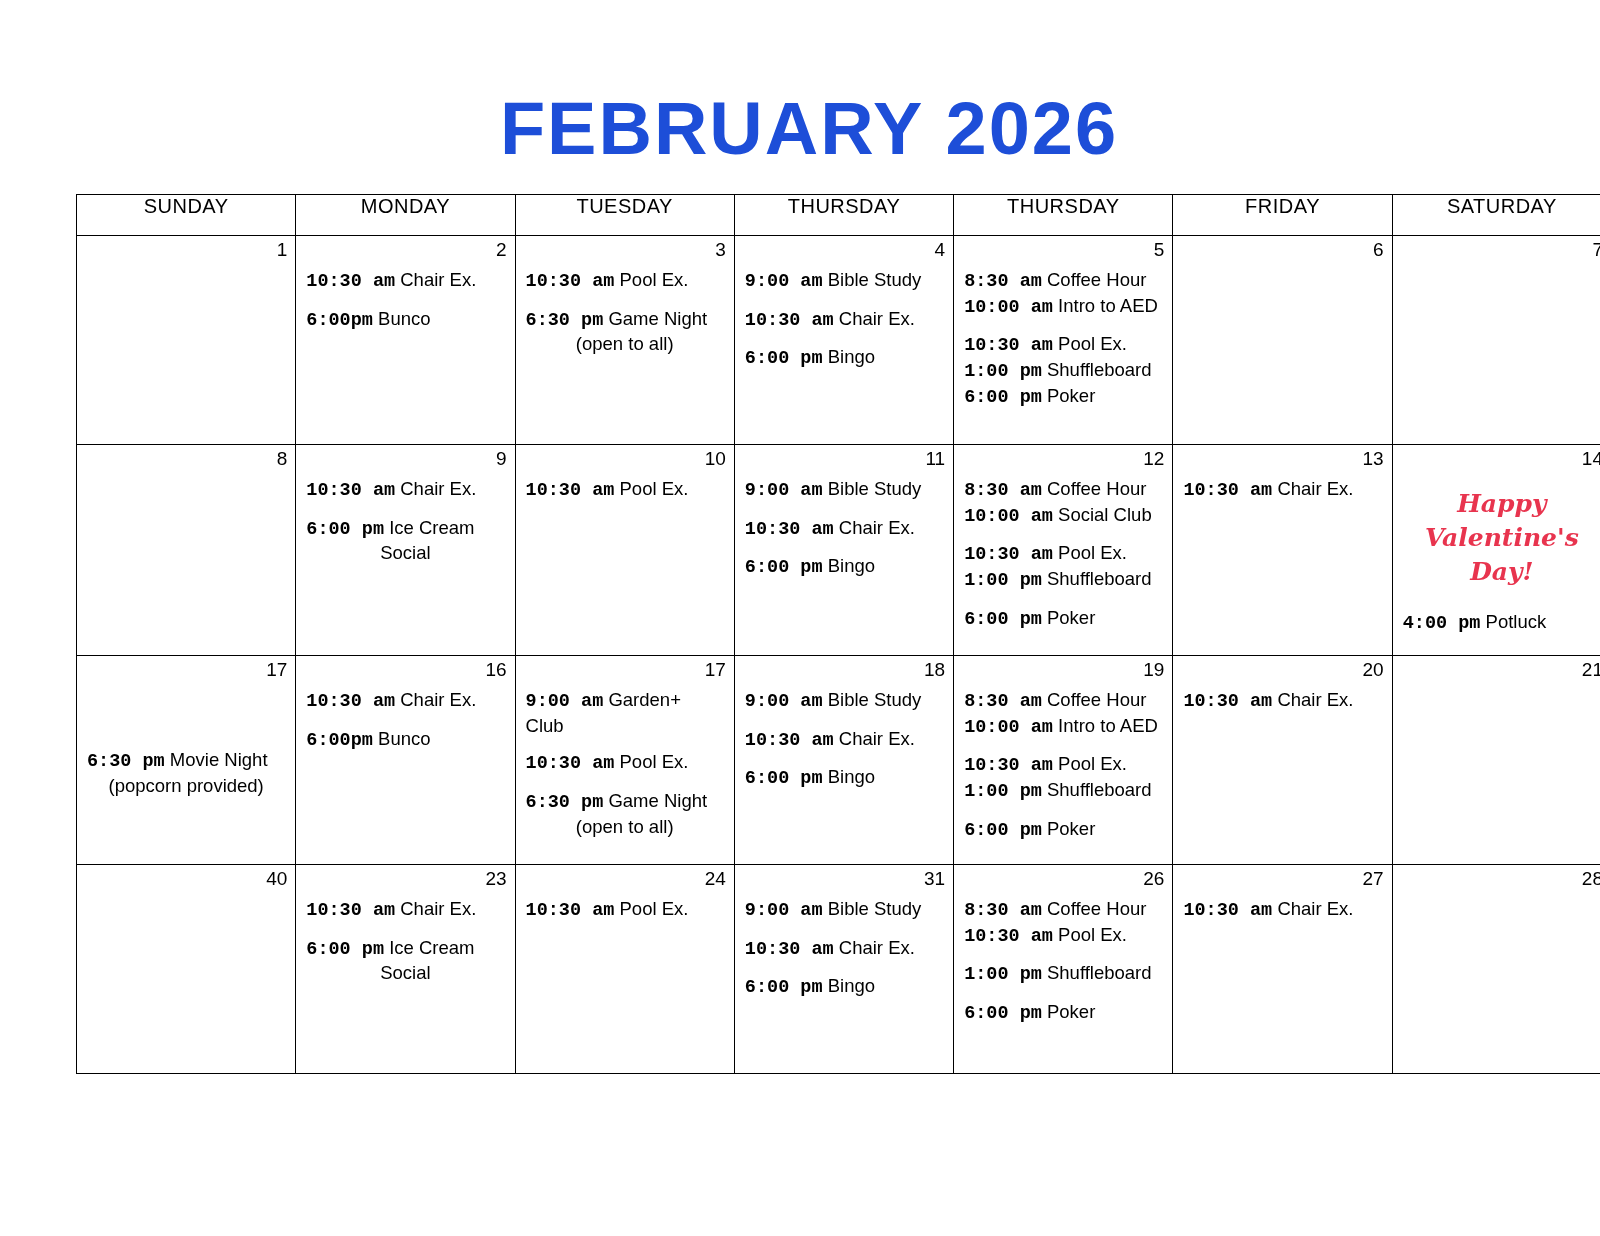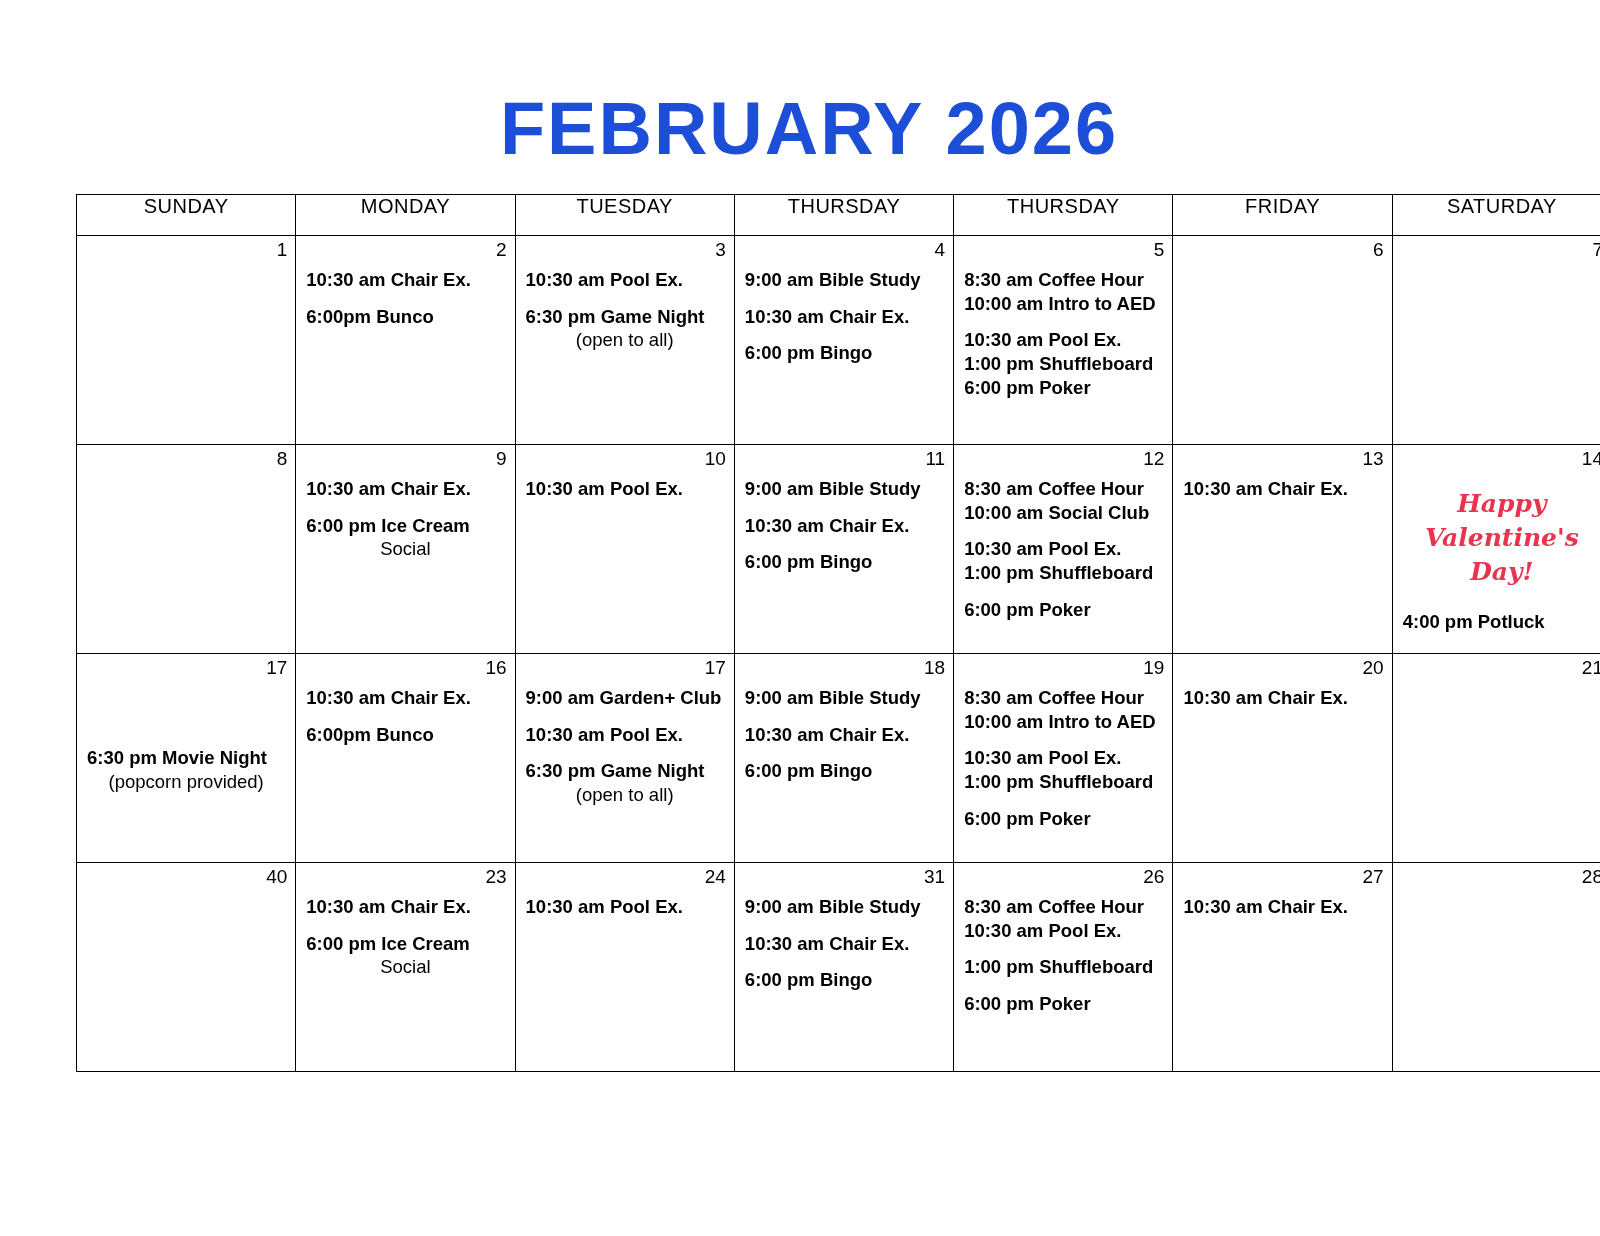"10:30 am" .ev .t { font-family: none -> Liberation Mono, monospace }
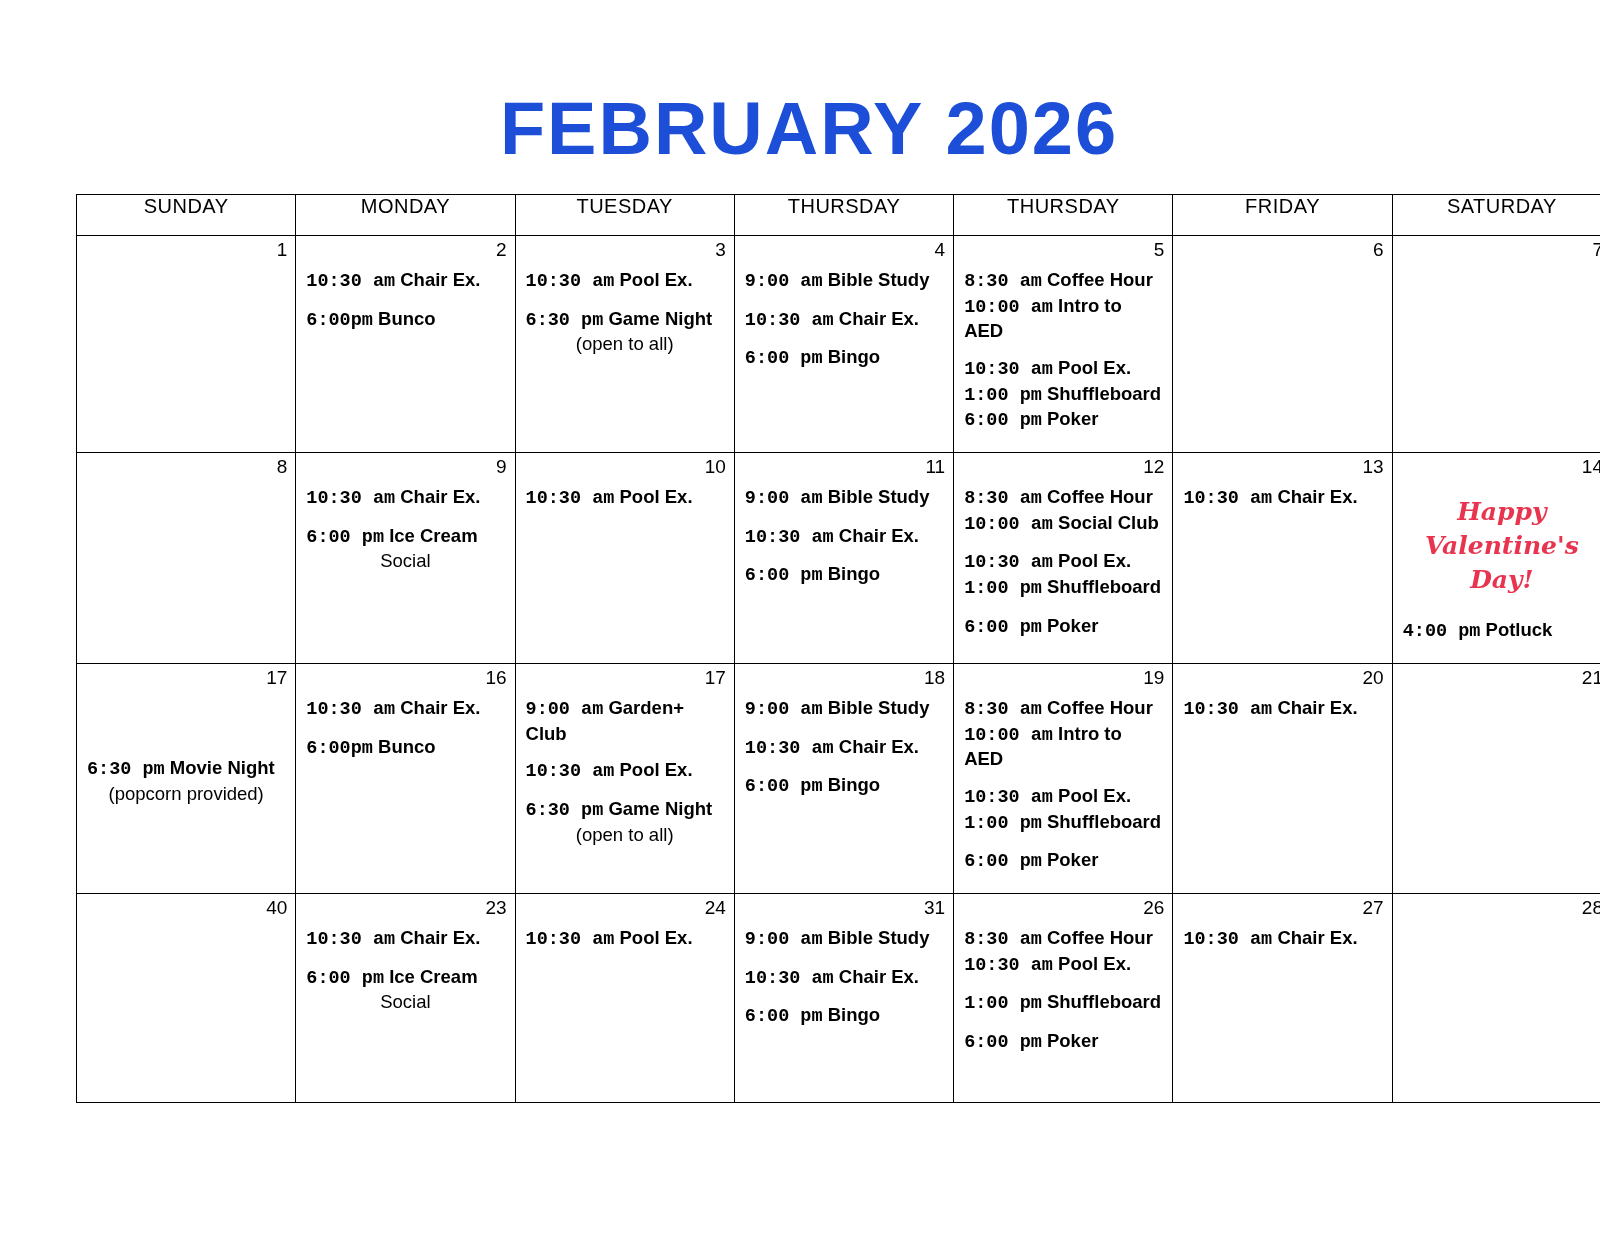"Chair Ex." .ev .n { font-weight: bold -> normal }
